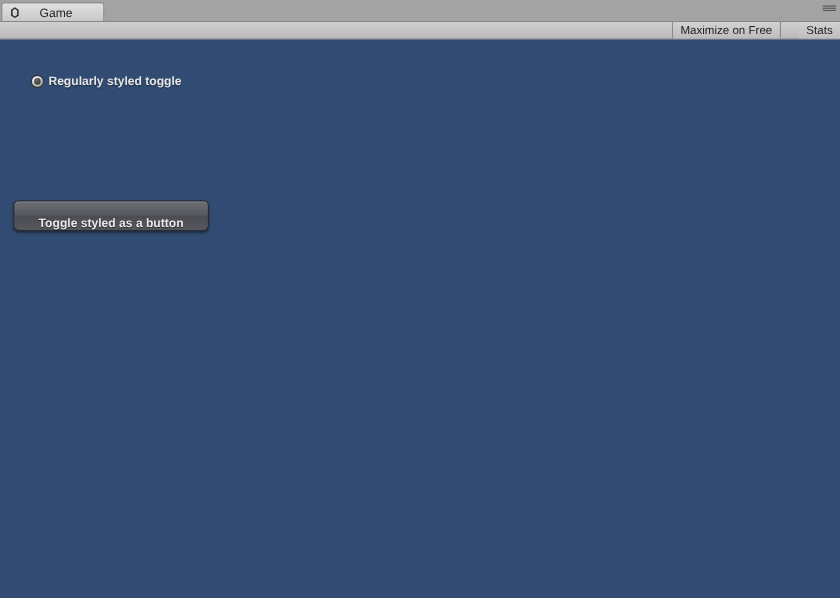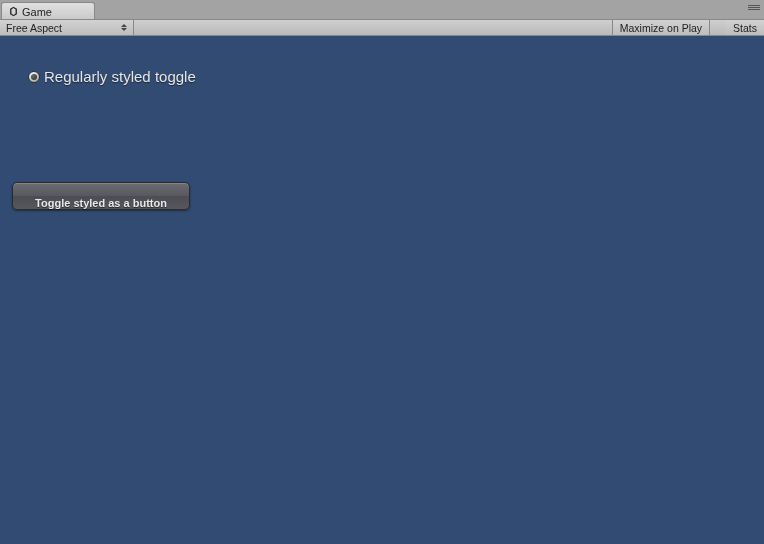"Game" .tab { gap: 3px -> 17px }
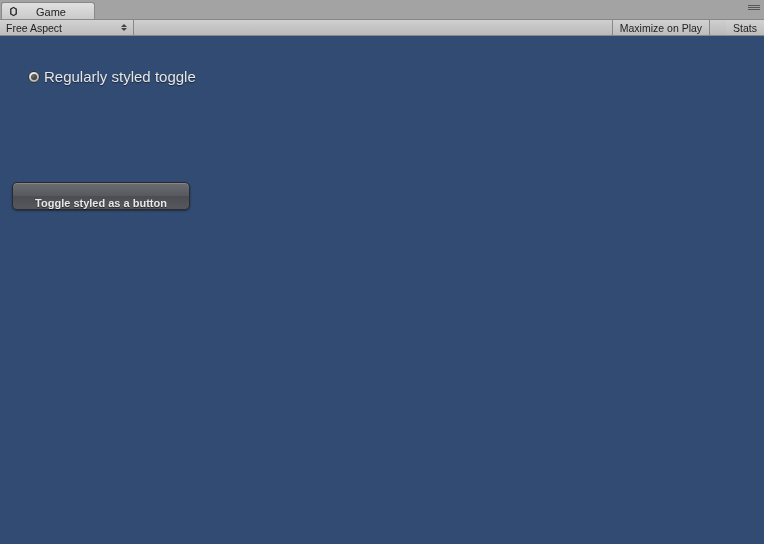"Free Aspect" div.aspect-dropdown { html: <div> <span>Free Aspect</span> <span> <span></span> <span></span> </span> </div> -> none }
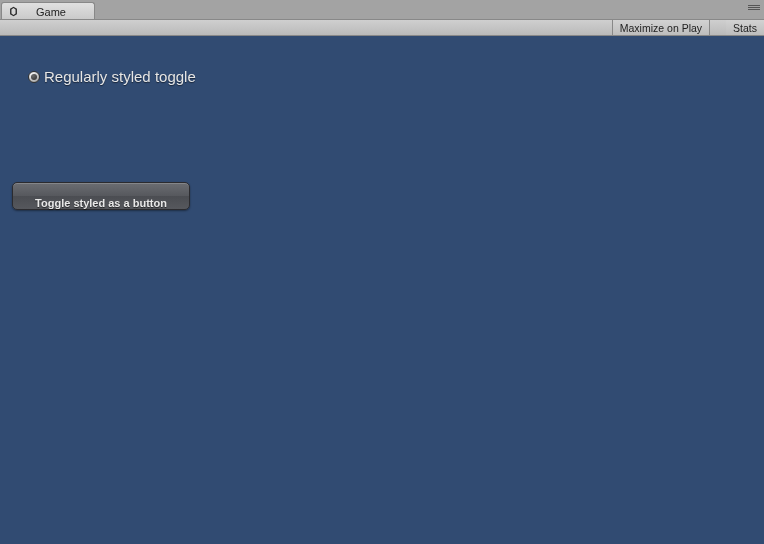"Maximize on Play" span { text: Play -> Free }
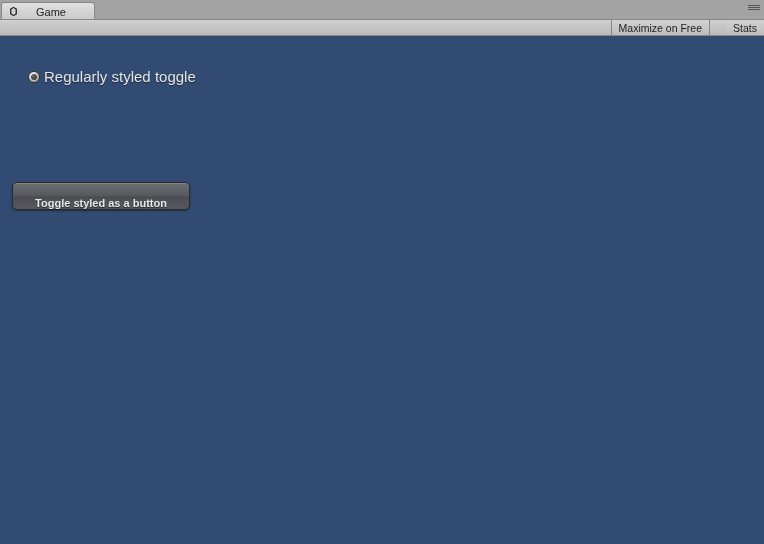"Regularly styled toggle" .radio-label { font-size: 15px -> 11px; font-weight: normal -> bold }
